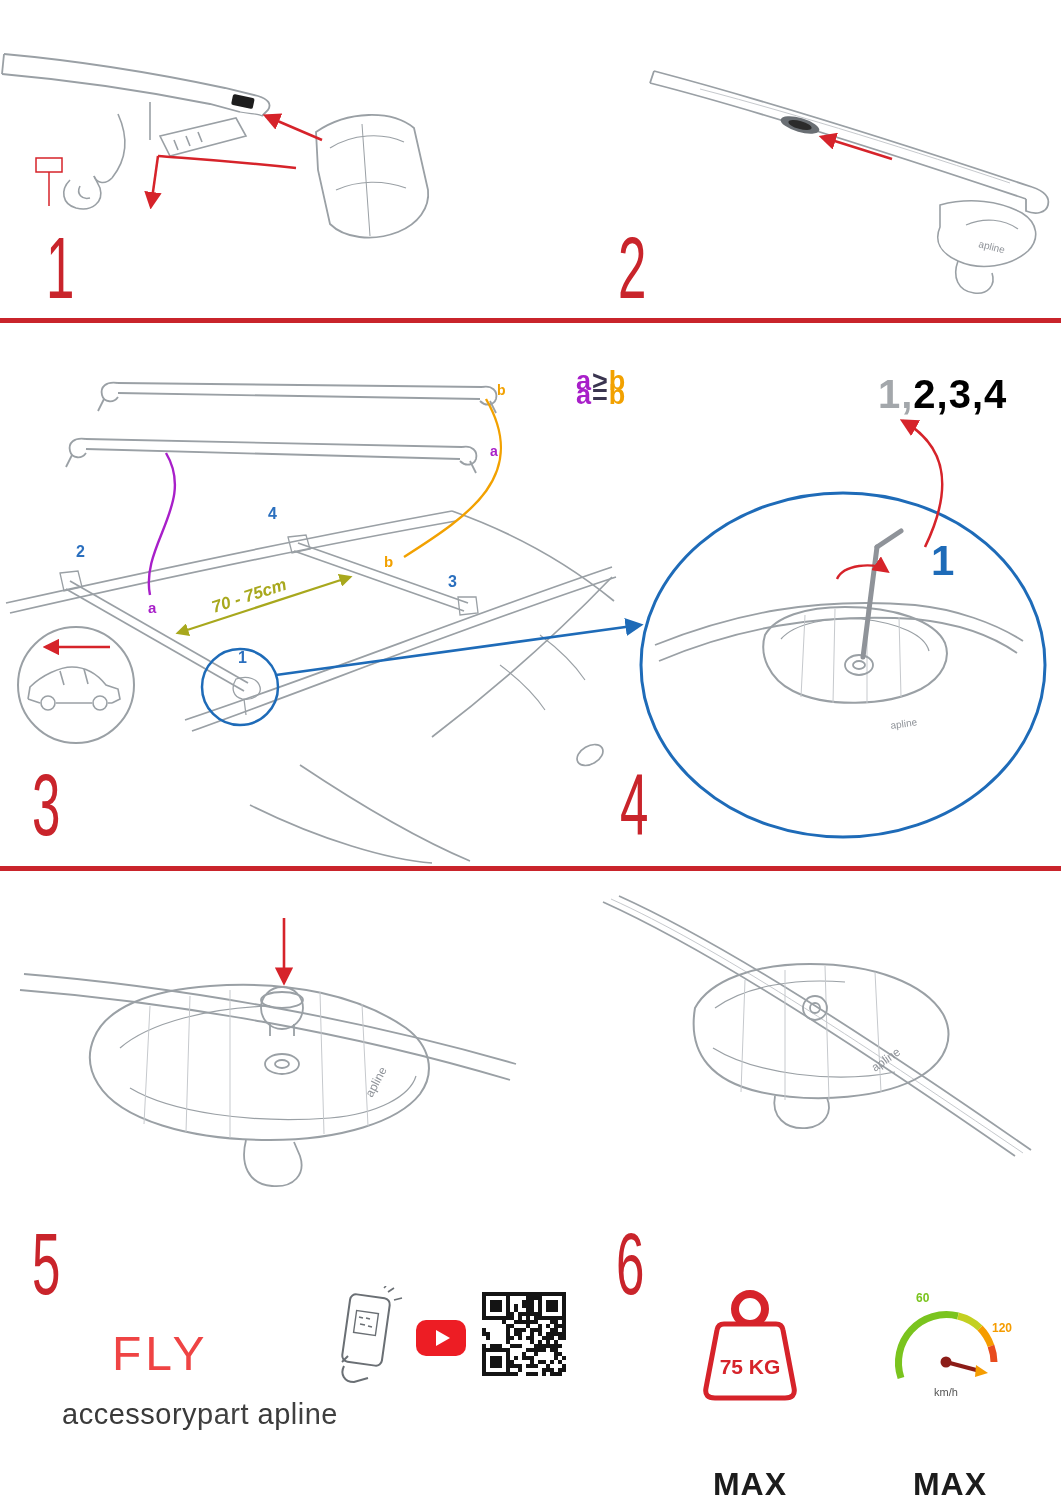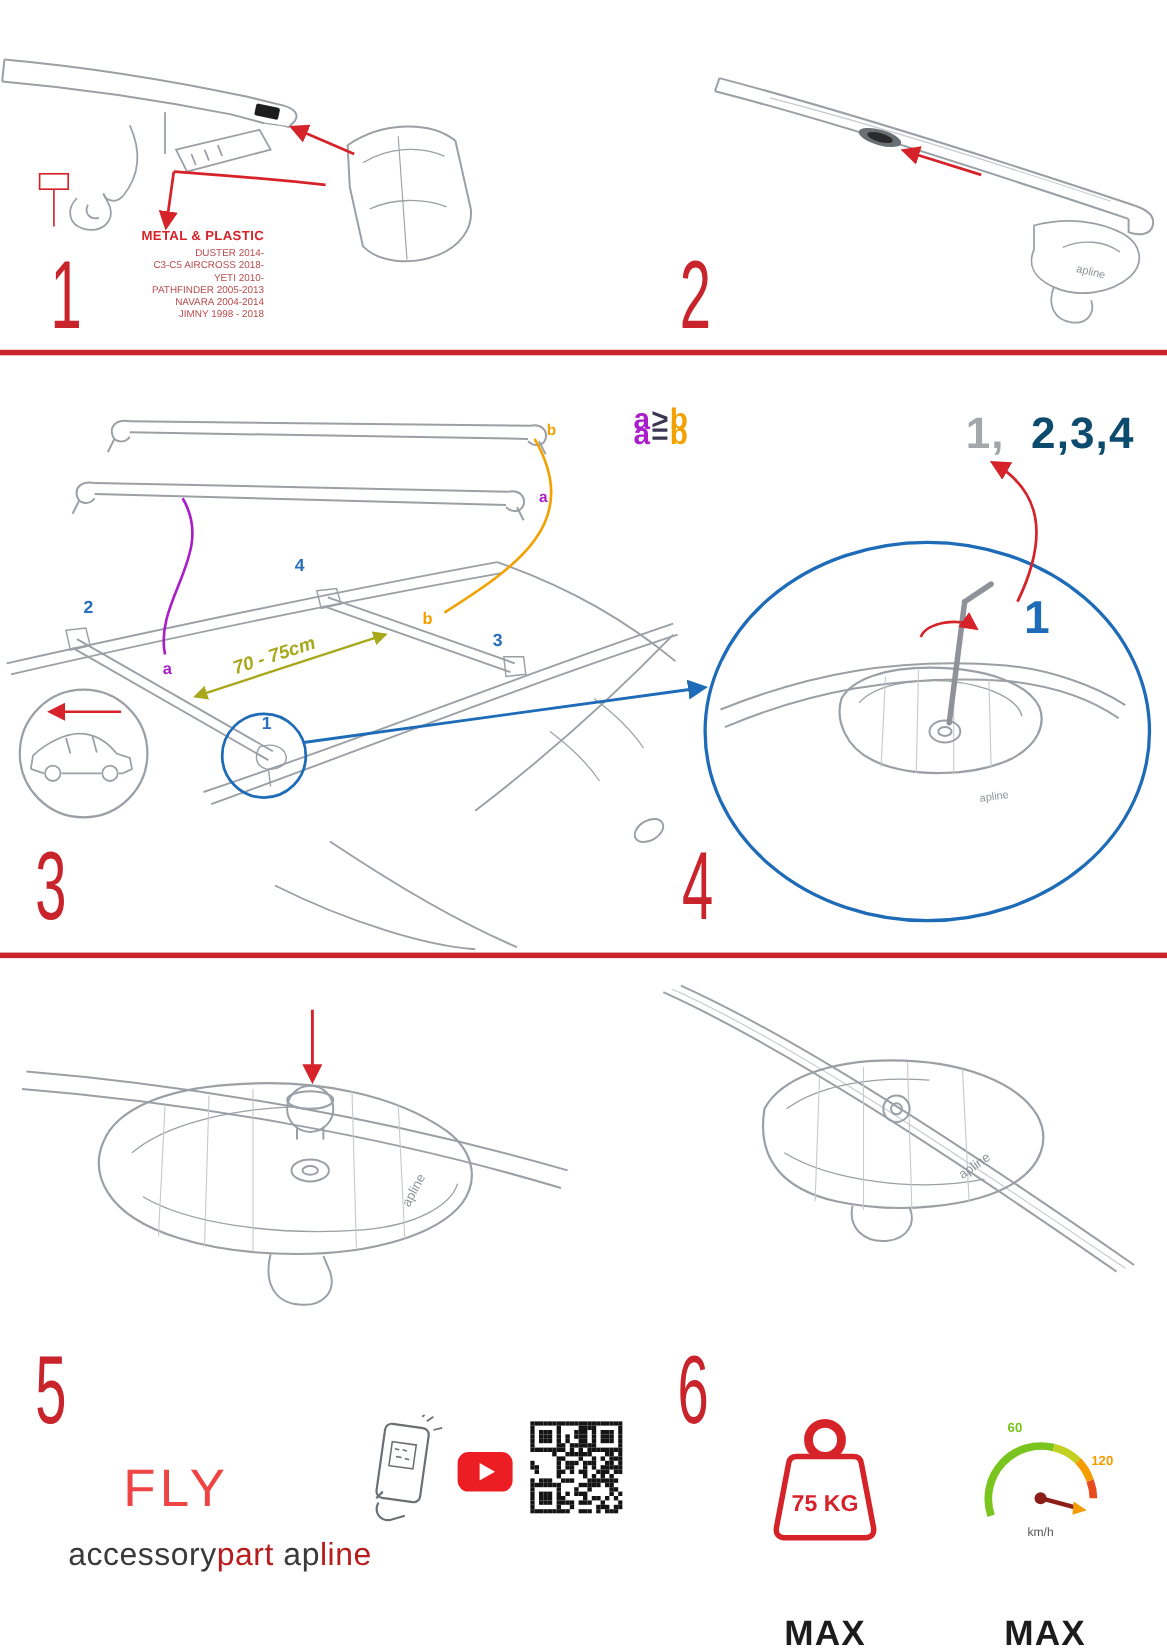"METAL & PLASTIC" div.abs { html: <div> <div>METAL &amp; PLASTIC</div> <div>DUSTER 2014-</div> <div>C3-C5 AIRCROSS 2018-</div> <div>YETI 2010-</div> <div>PATHFINDER 2005-2013</div> <div>NAVARA 2004-2014</div> <div>JIMNY 1998 - 2018</div> </div> -> none }
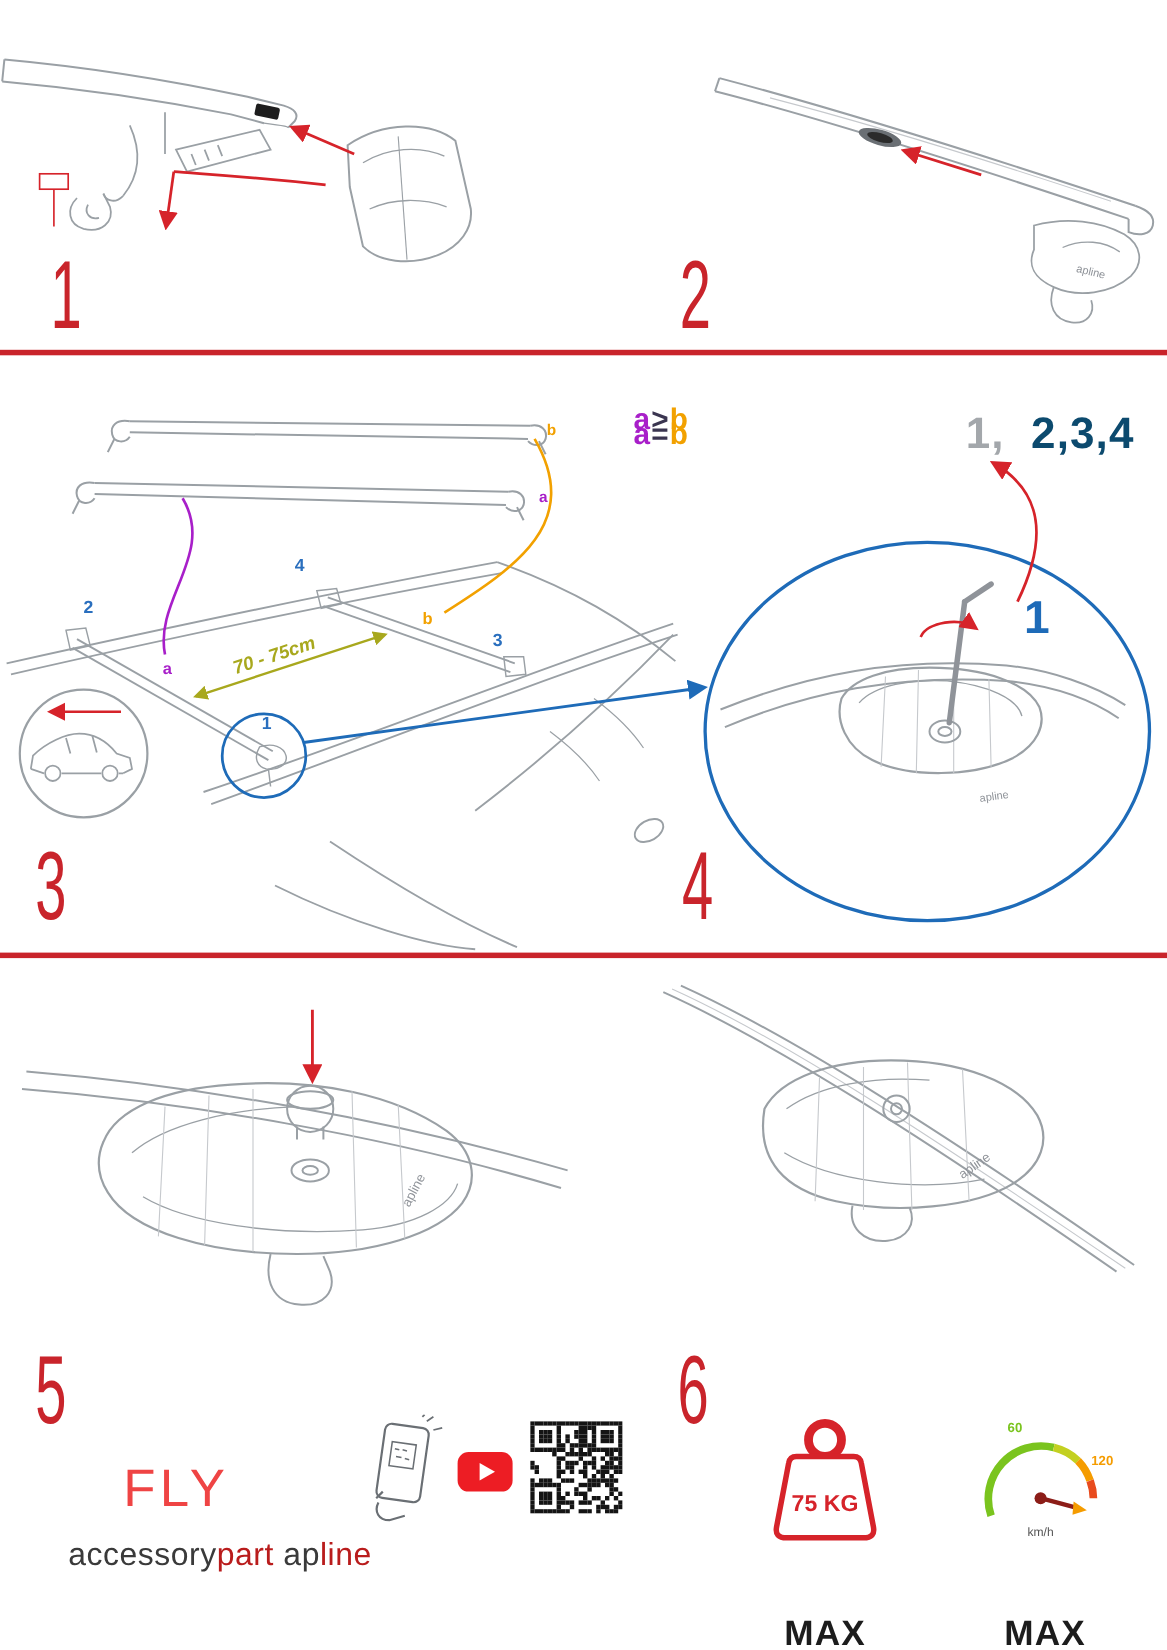"2,3,4" .c-blue { color: #0c4a6e -> #000000; margin-left: 24px -> none }
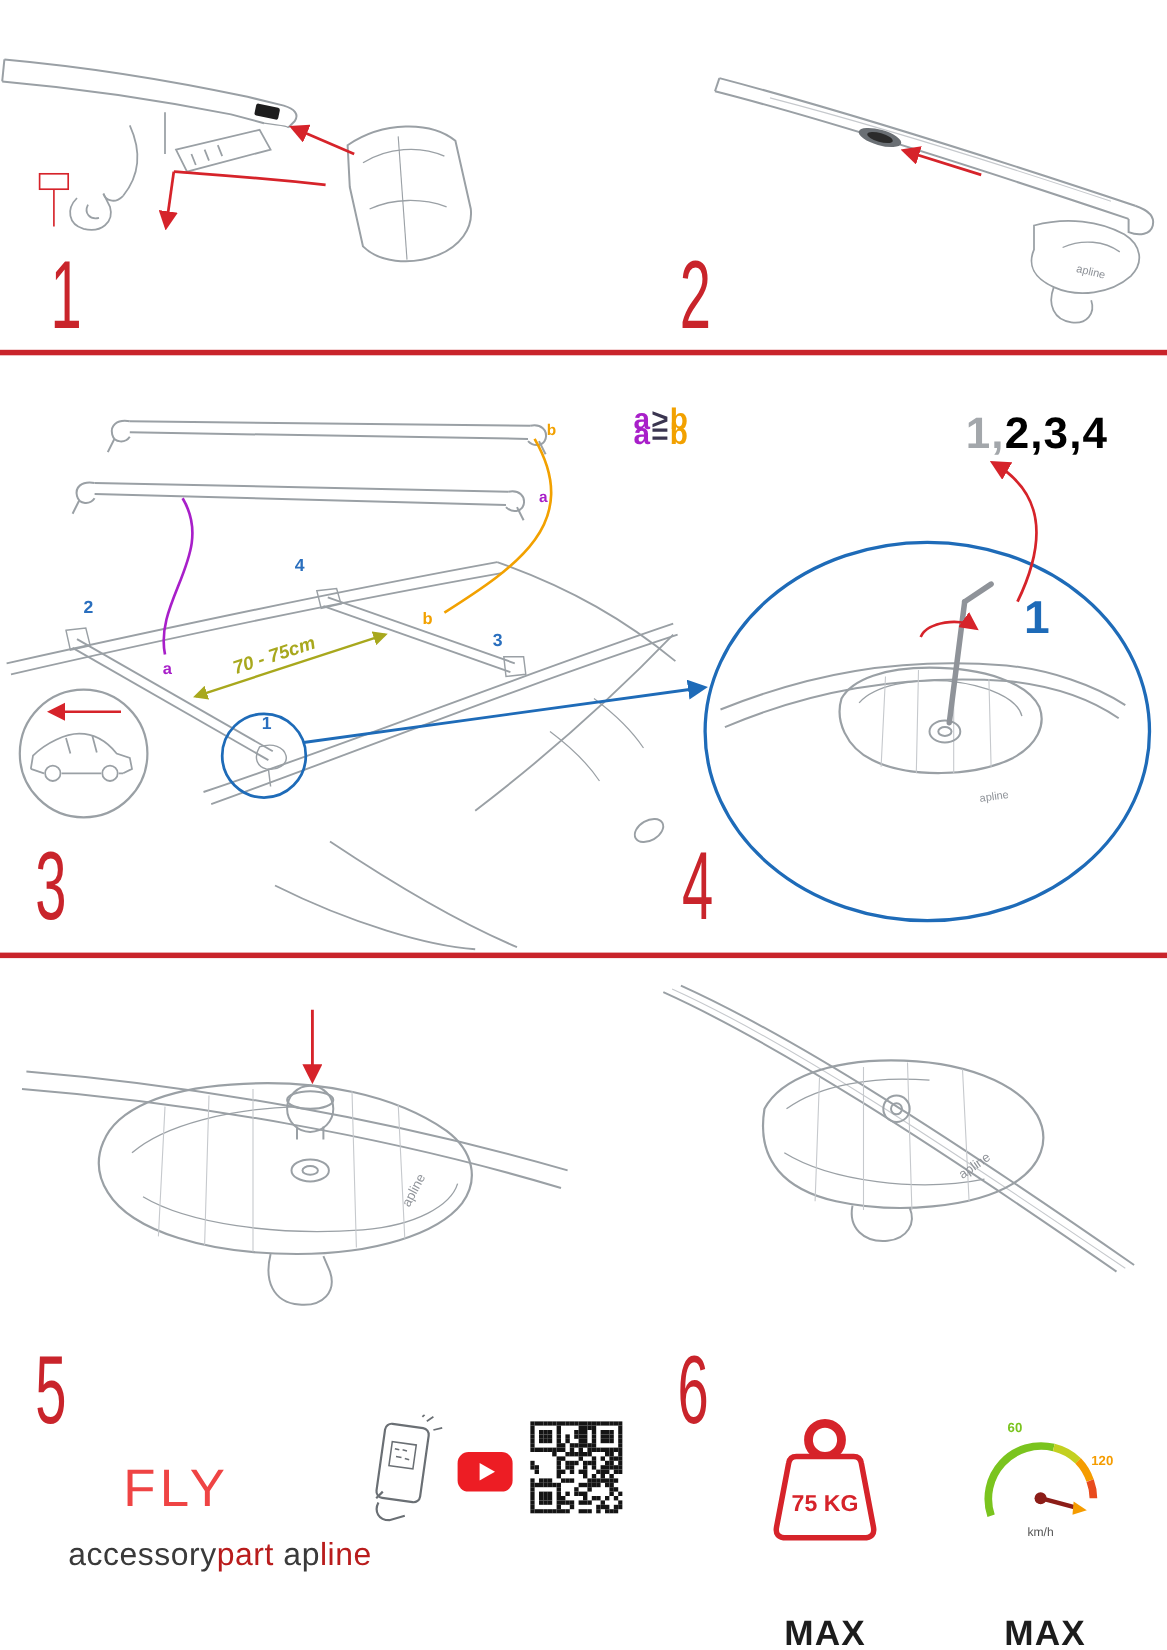"part" .brand-red { color: #b91c1c -> #404040 }
